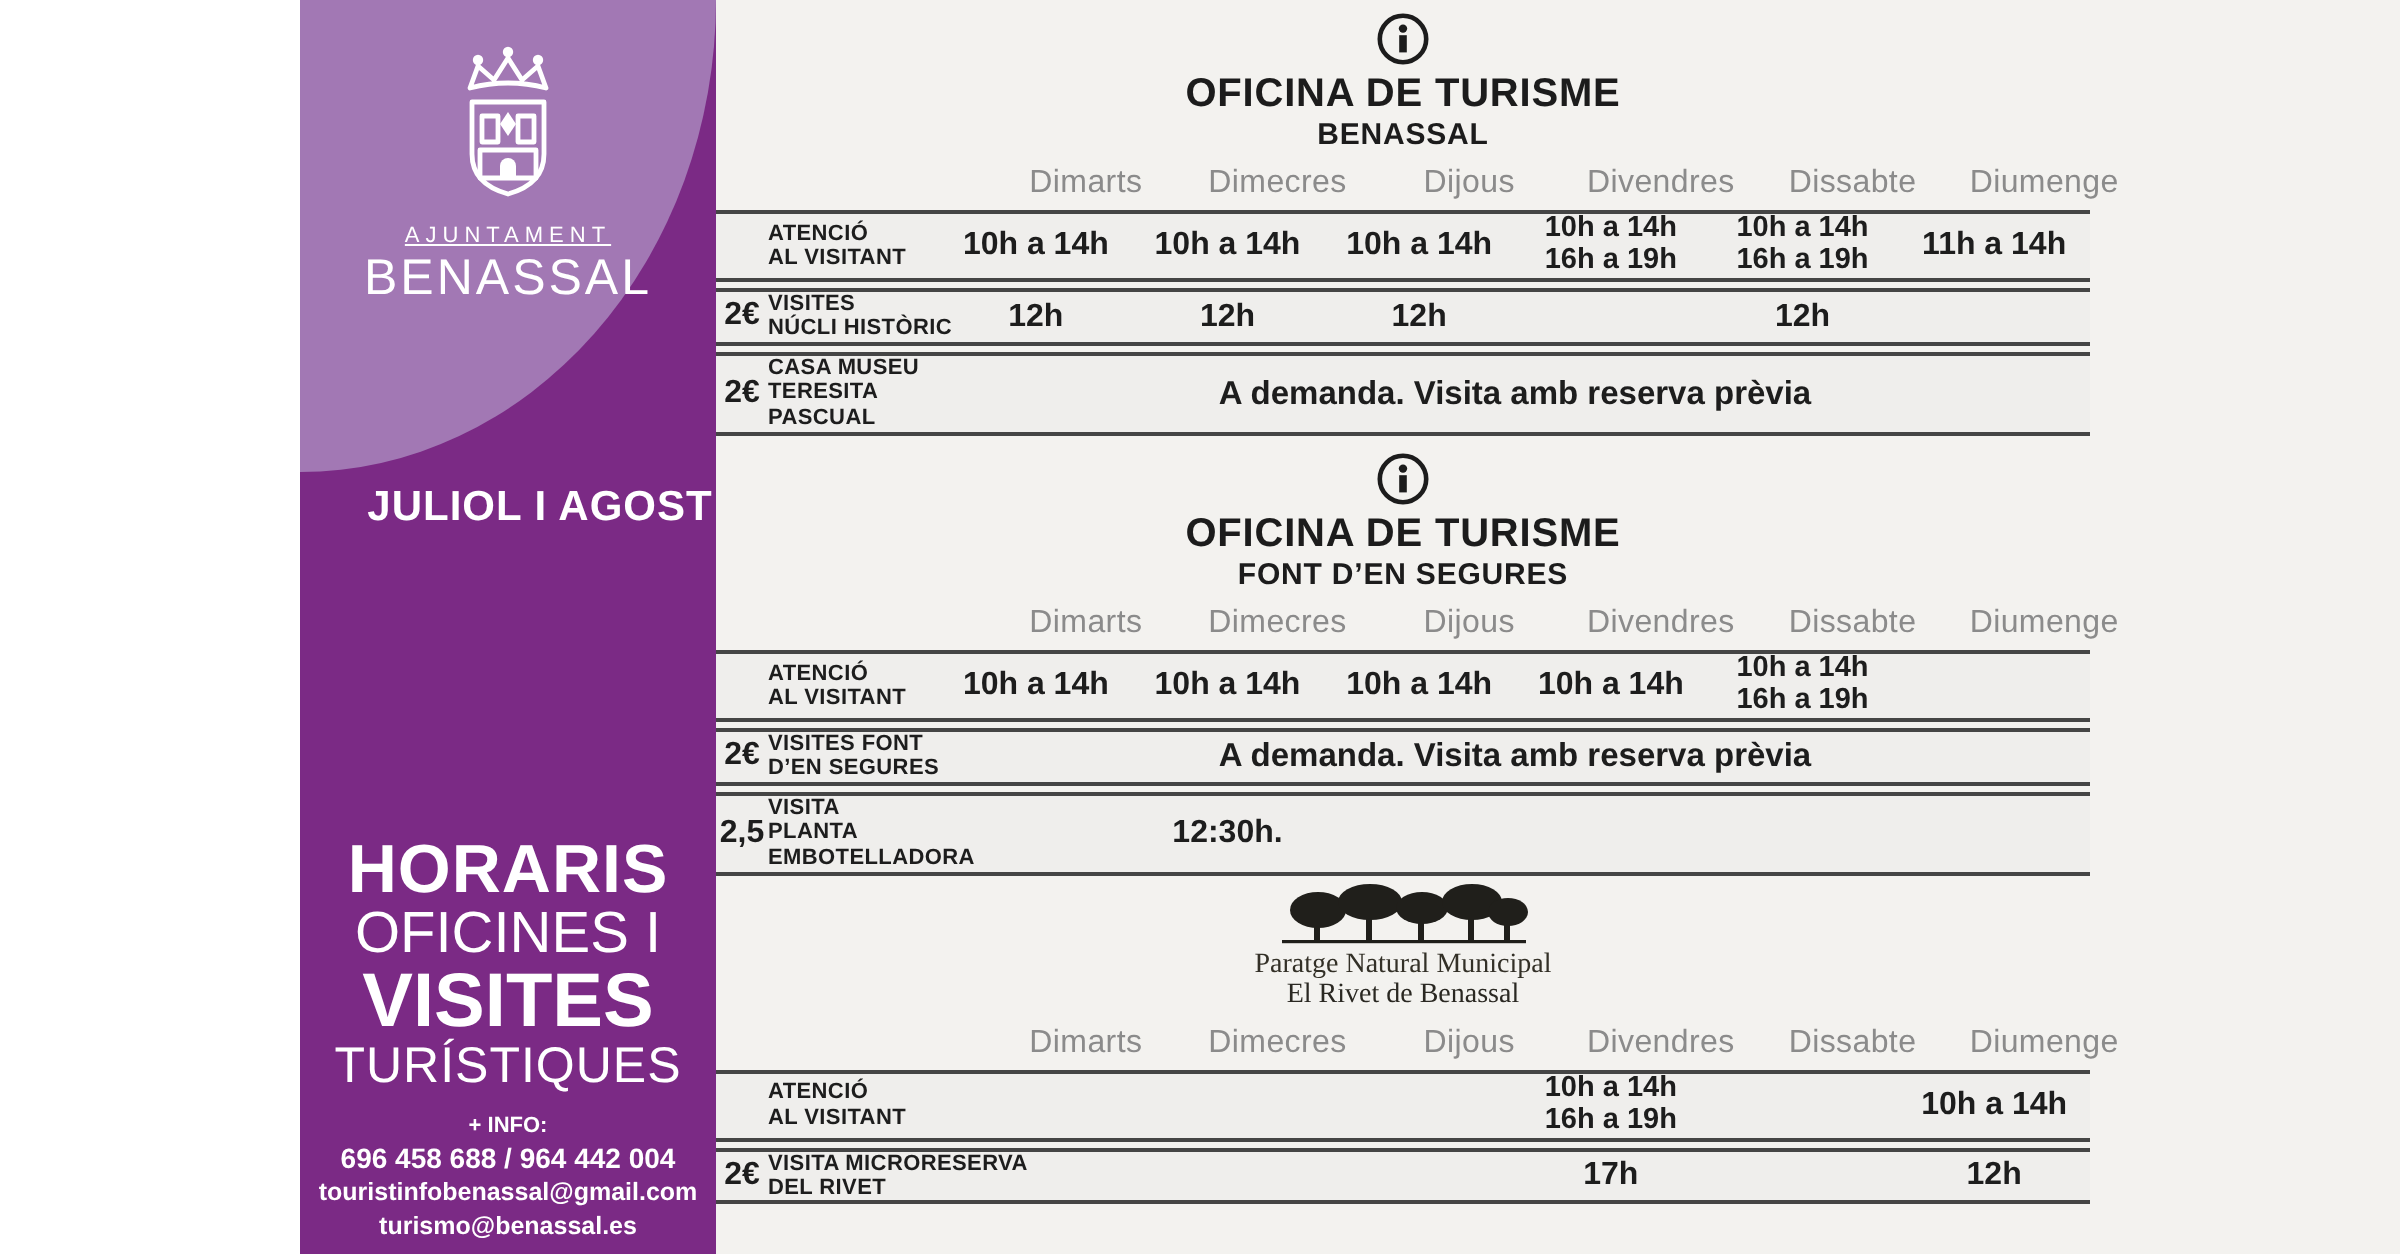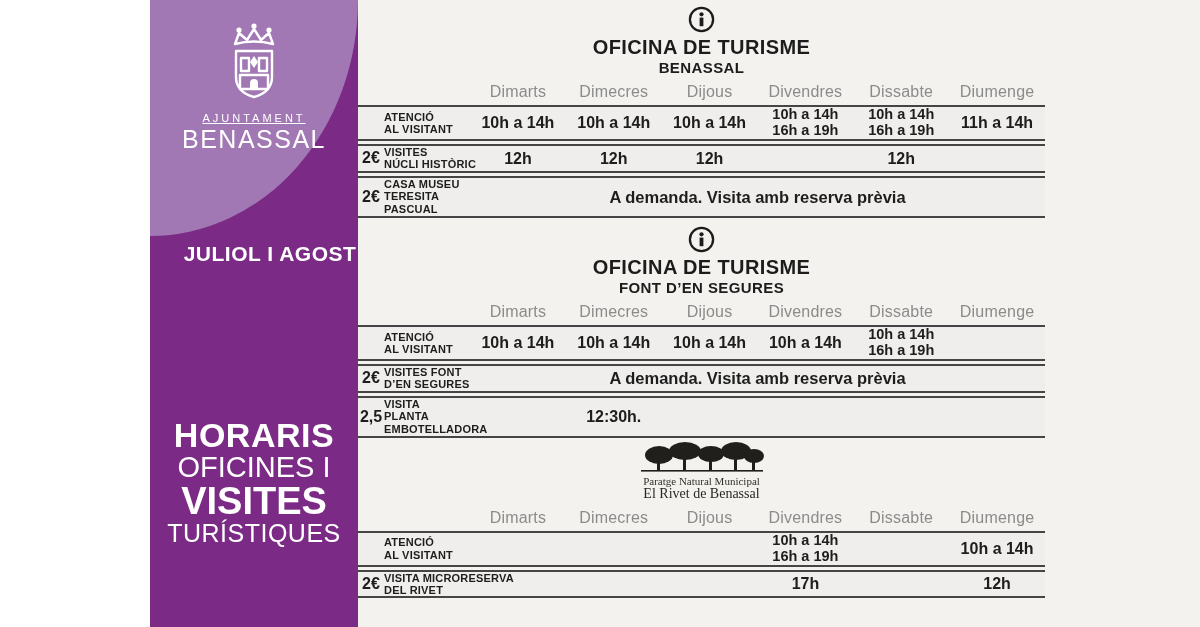"Dimarts" .days { padding-left: none -> 25px }
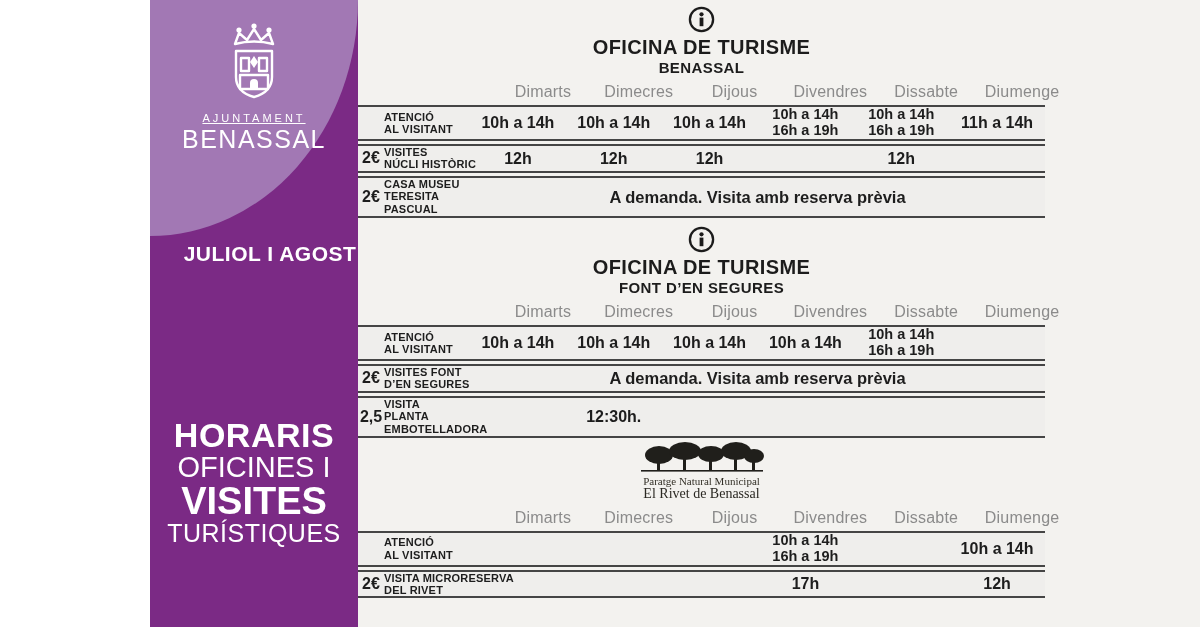"Paratge Natural Municipal" .rivet-top { font-size: 11px -> 14px }
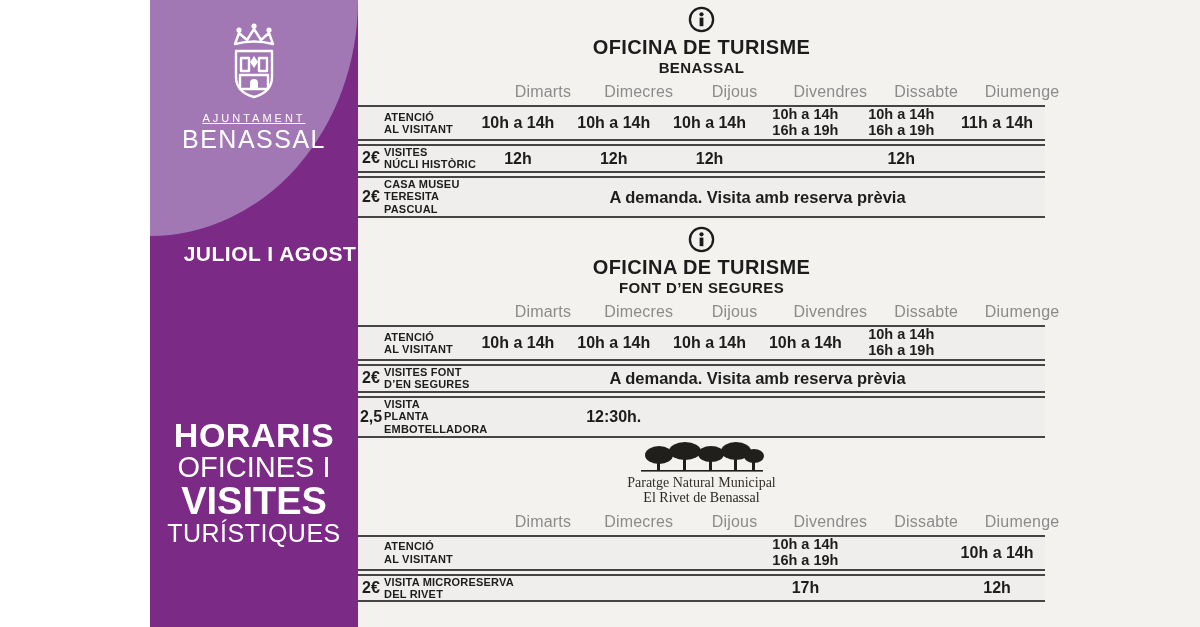"+ INFO:" div.info-block { html: none -> <div> <div>+ INFO:</div> <div>696 458 688 / 964 442 004</div> <div>touristinfobenassal@gmail.com</div> <div>turismo@benassal.es</div> </div> }
